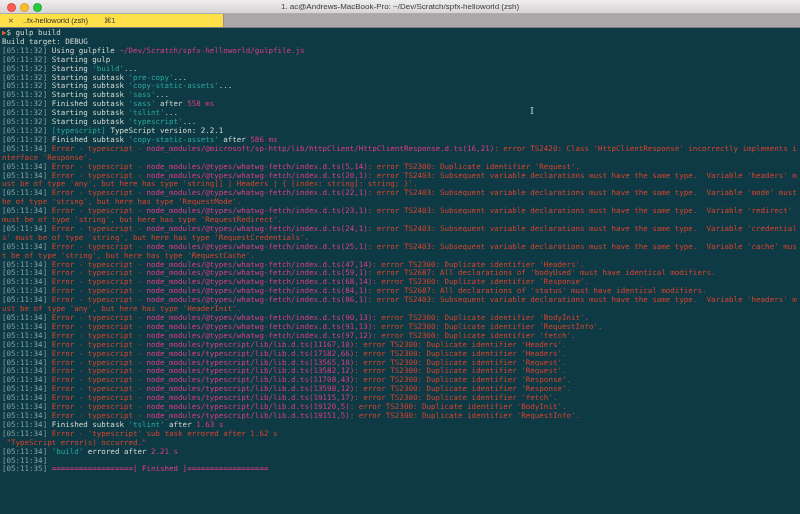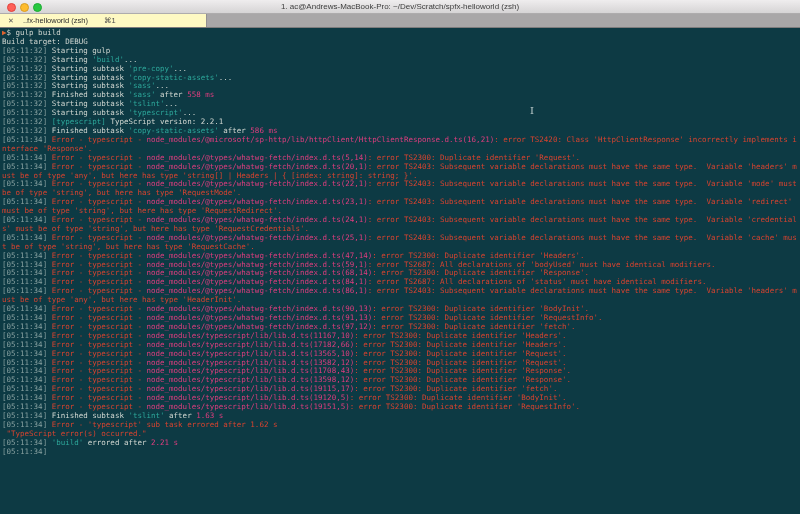"..fx-helloworld (zsh)" .tab { background: #fef9c3 -> #fde047; width: 207px -> 224px }
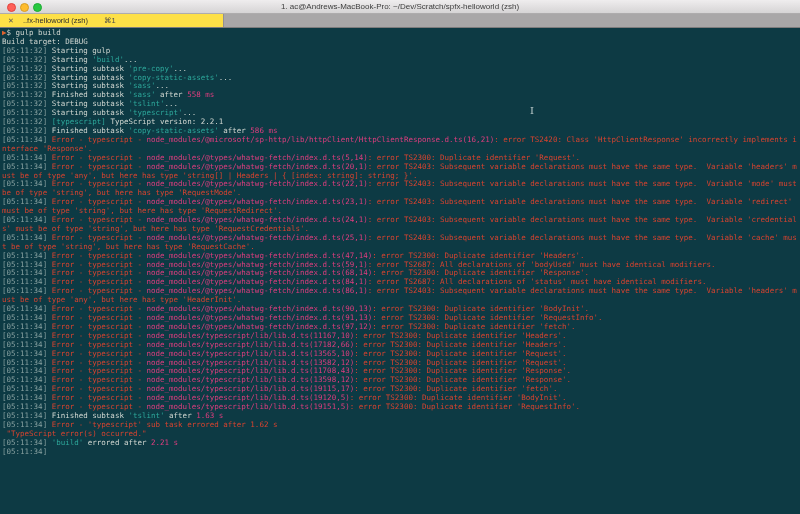"[05:11:32] Using gulpfile" div.tline { html: none -> <div><span>[05:11:32] </span><span>Using gulpfile </span><span>~/Dev/Scratch/spfx-helloworld/gulpfile.js</span></div> }
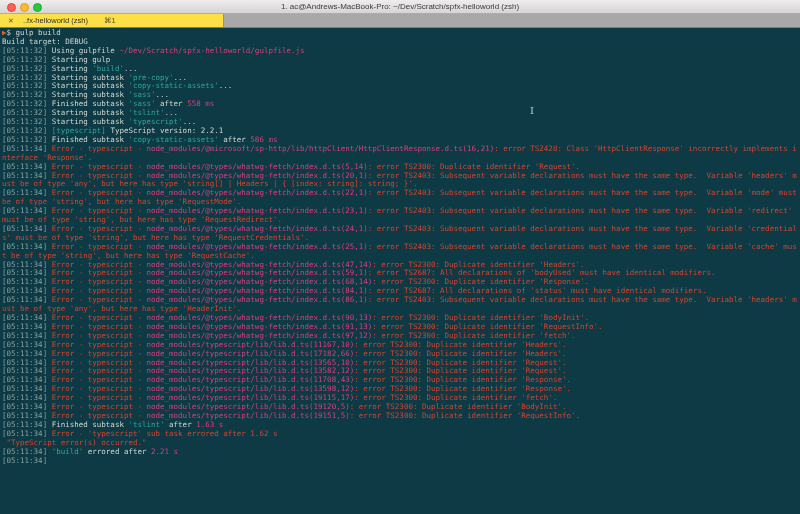"[05:11:35] ==================[ Finished" div.tline { html: none -> <div><span>[05:11:35] </span><span>==================[ Finished ]==================</span></div> }
